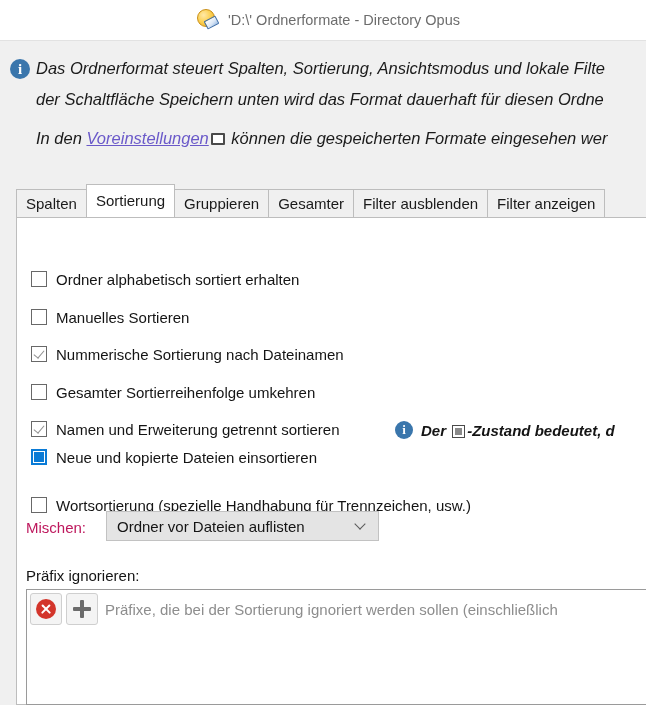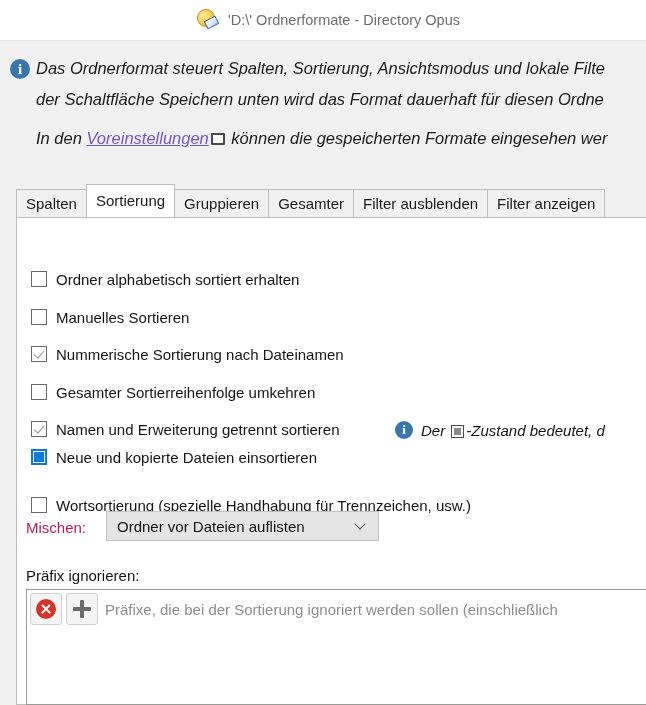"Der -Zustand bedeutet, d" .inline-note .nt { font-weight: none -> bold }
